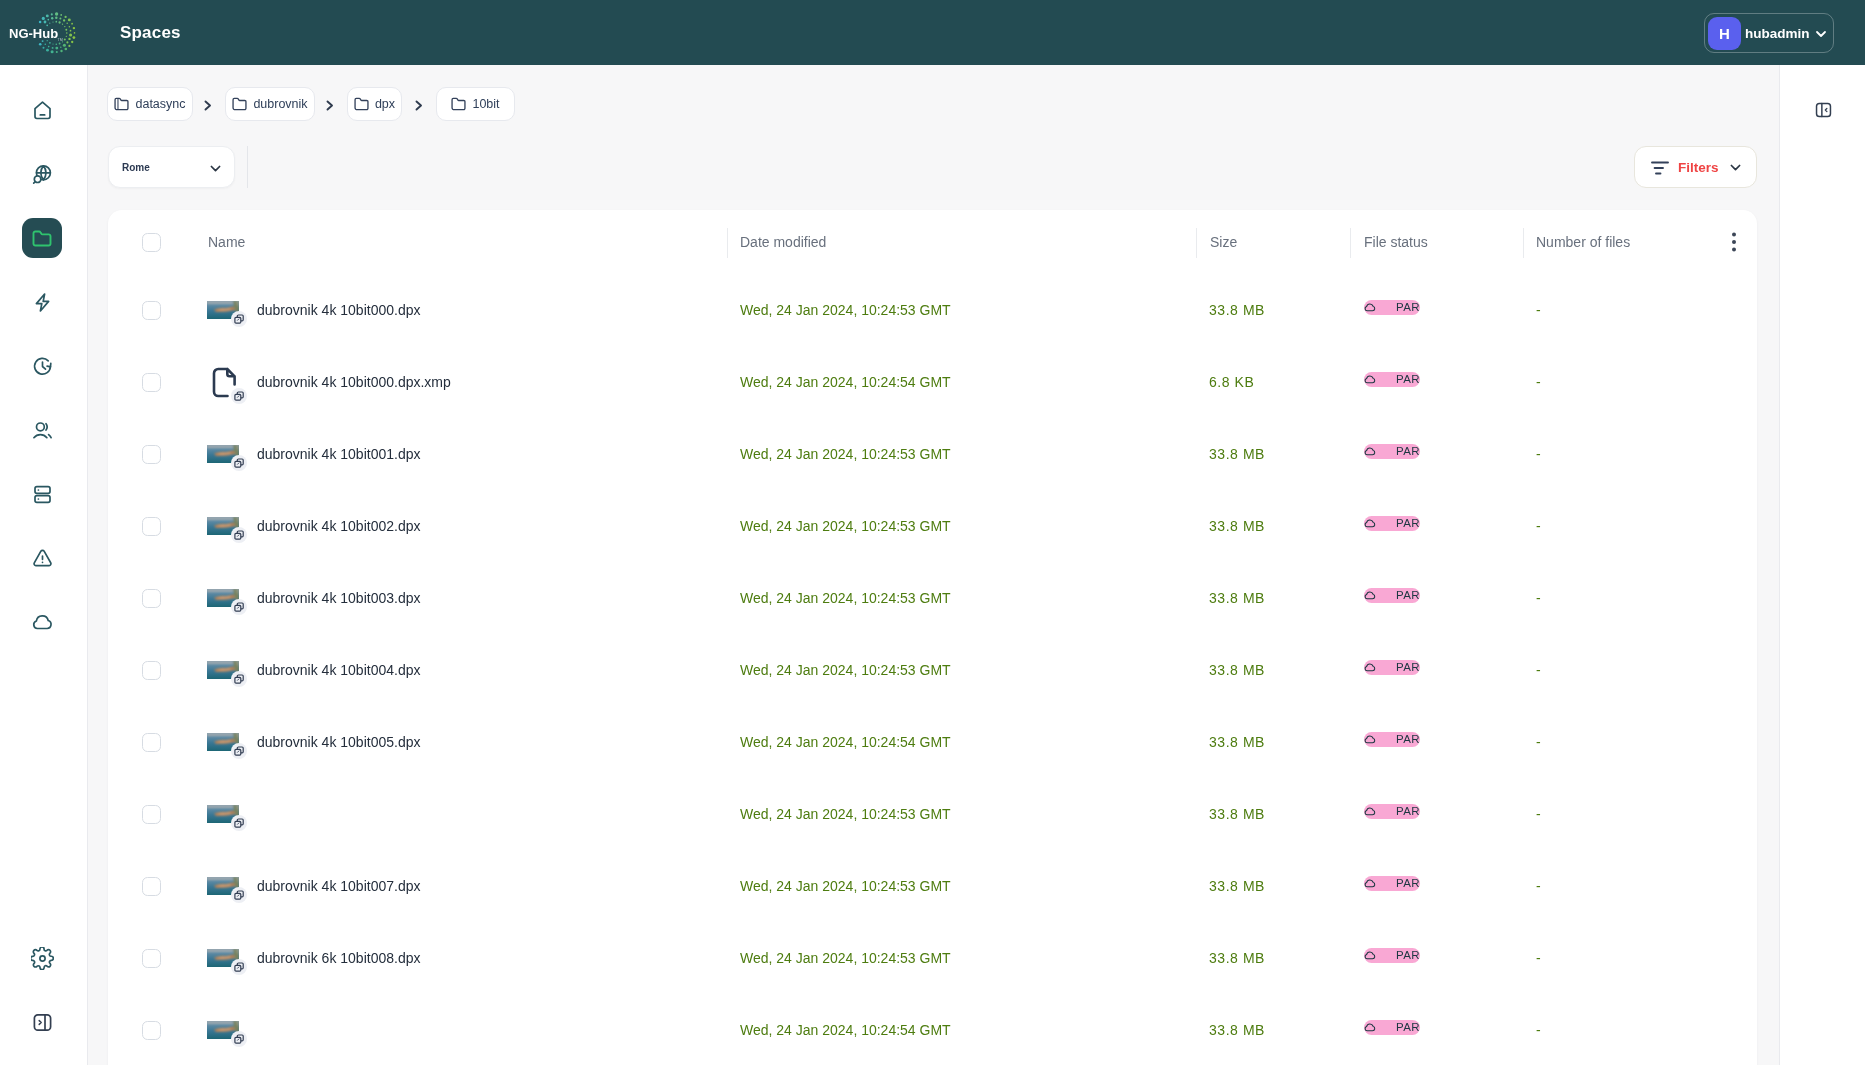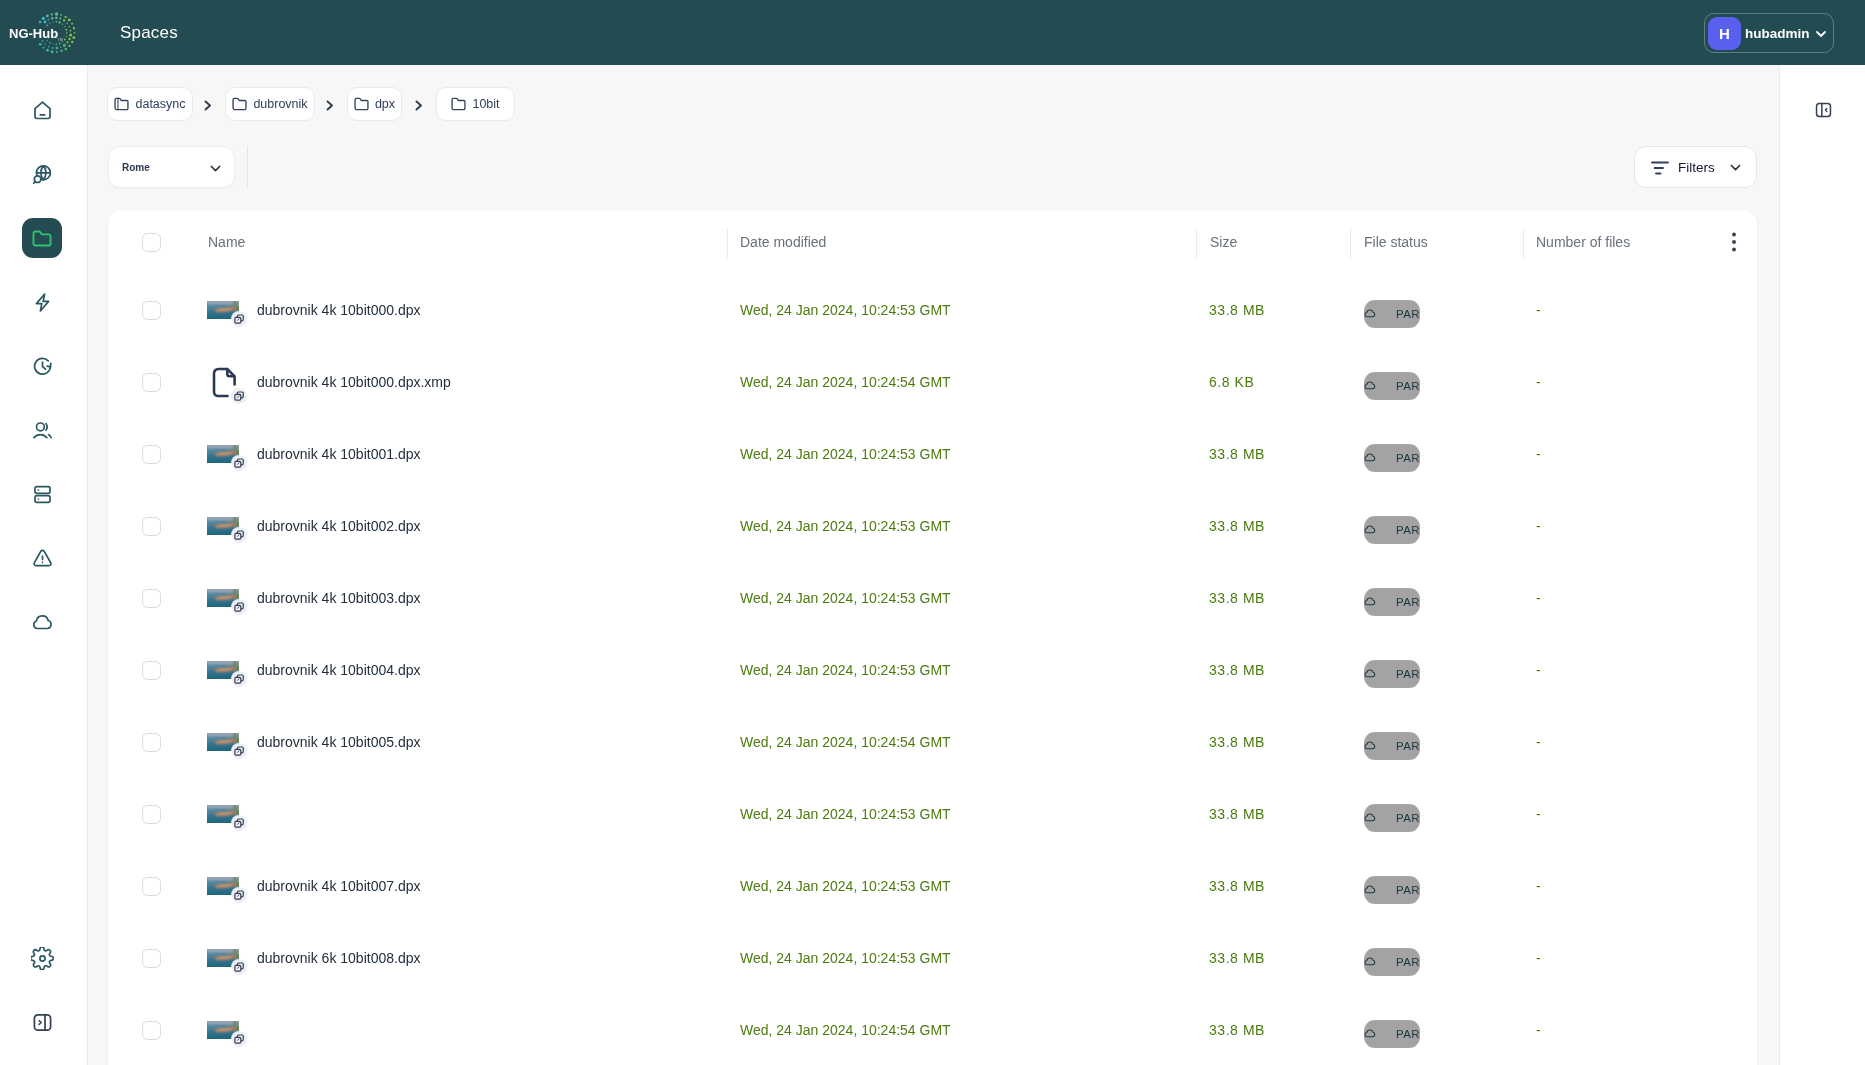"Spaces" #ttl { font-weight: normal -> bold }
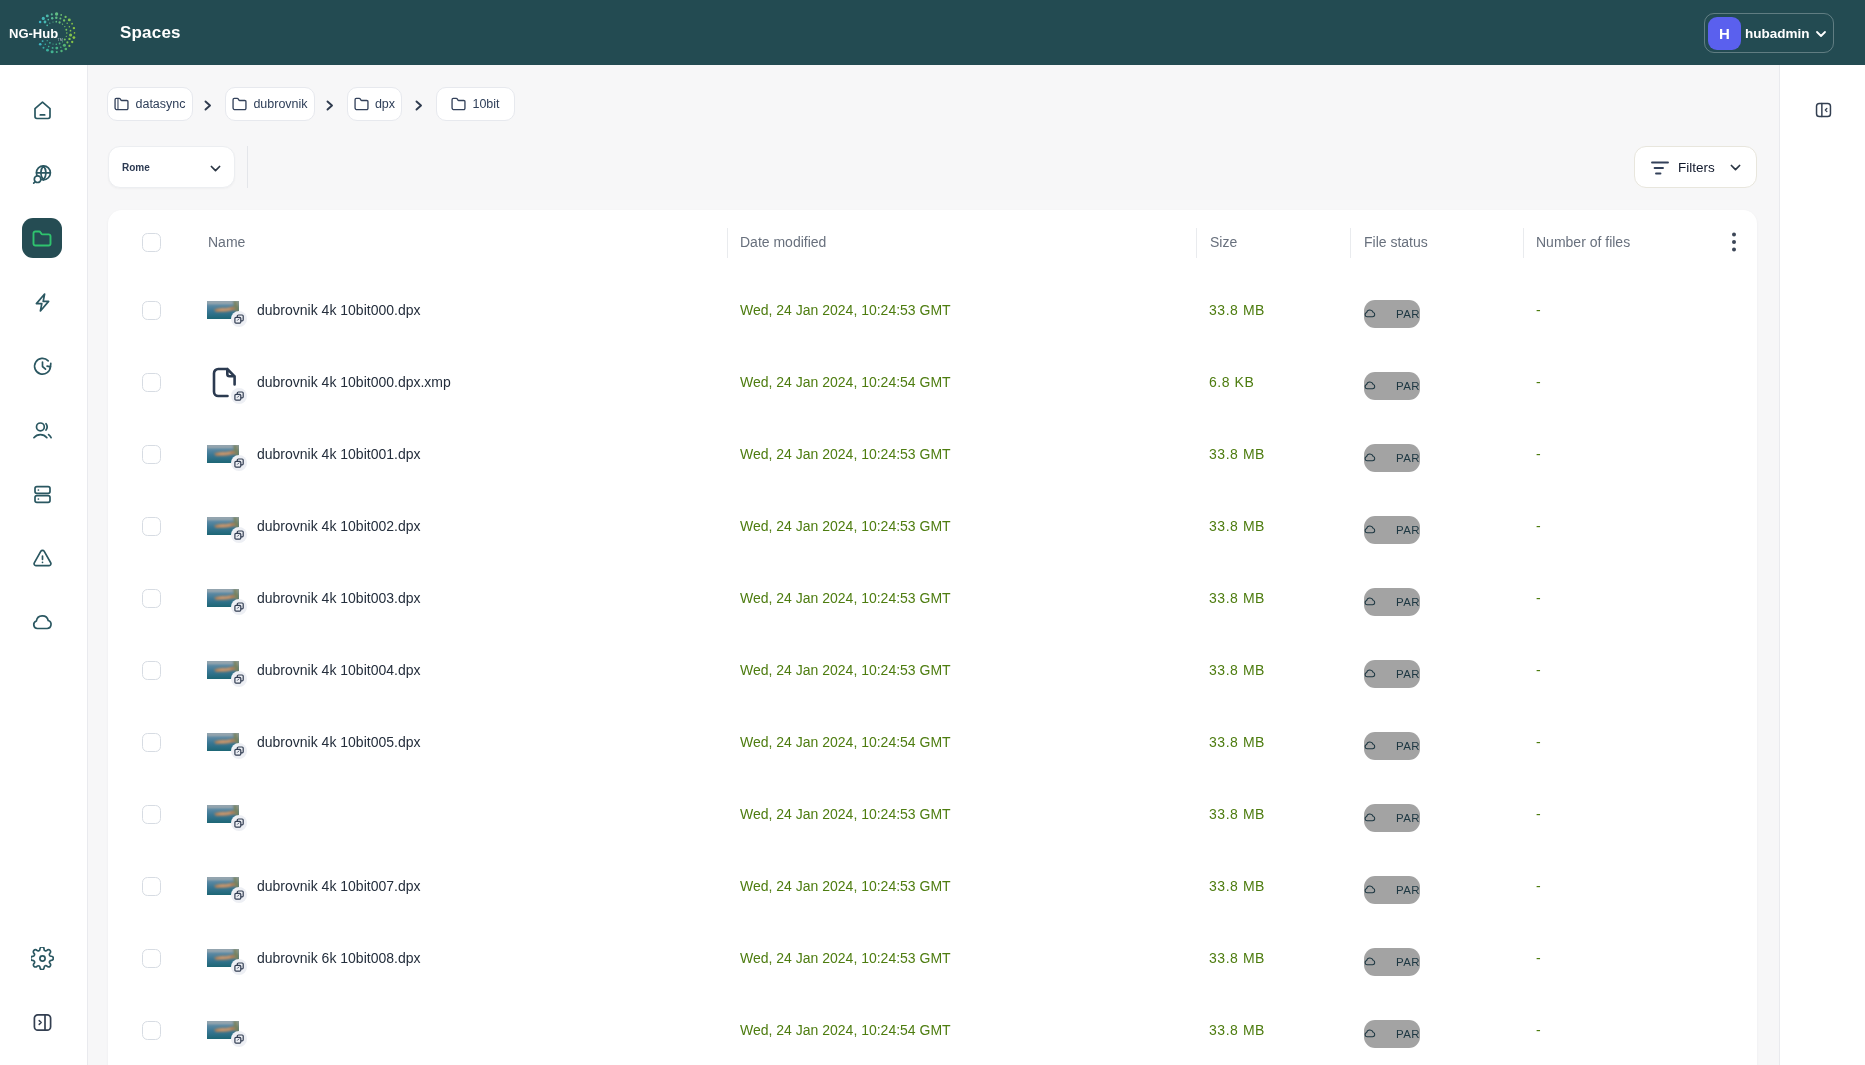"Filters" #fbtn b { color: #0f172a -> #ef4444; font-weight: normal -> bold }
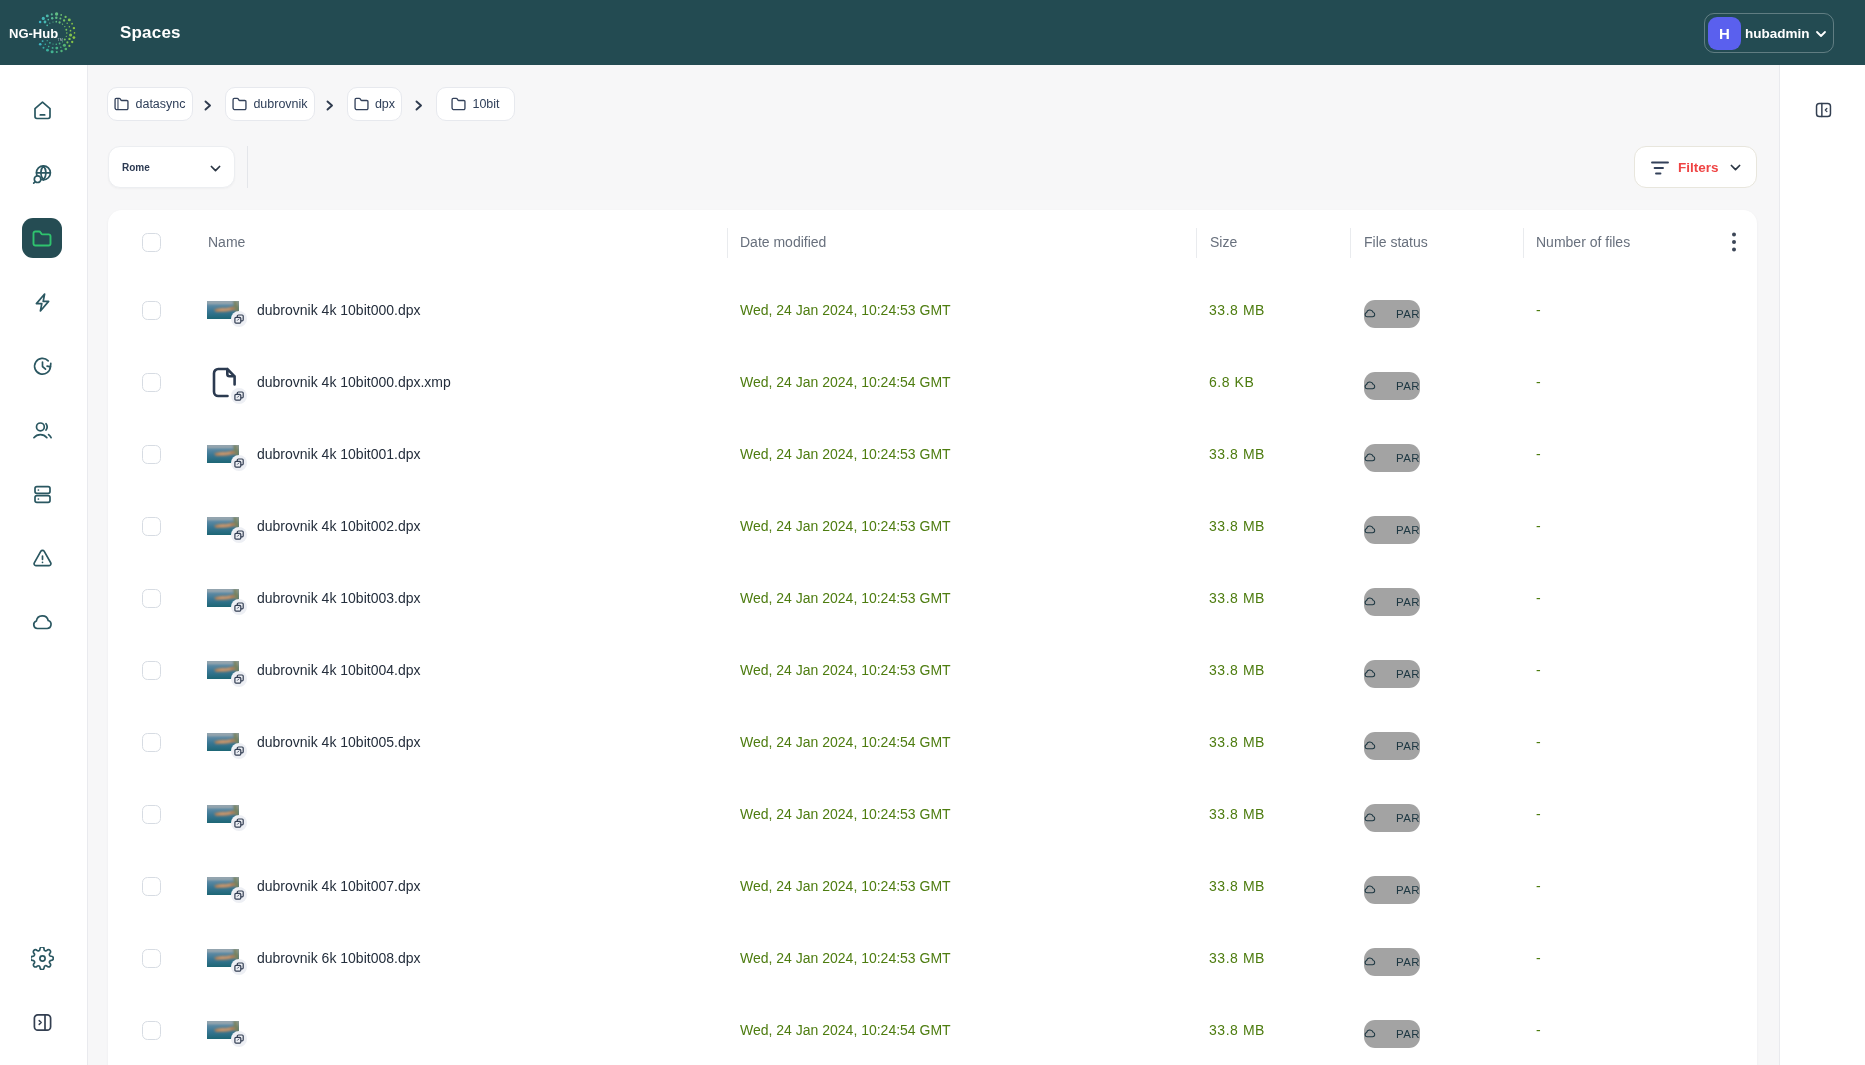"PAR" .pill { background: #a3a3a3 -> #f9a8d4; height: 28px -> 15px }
